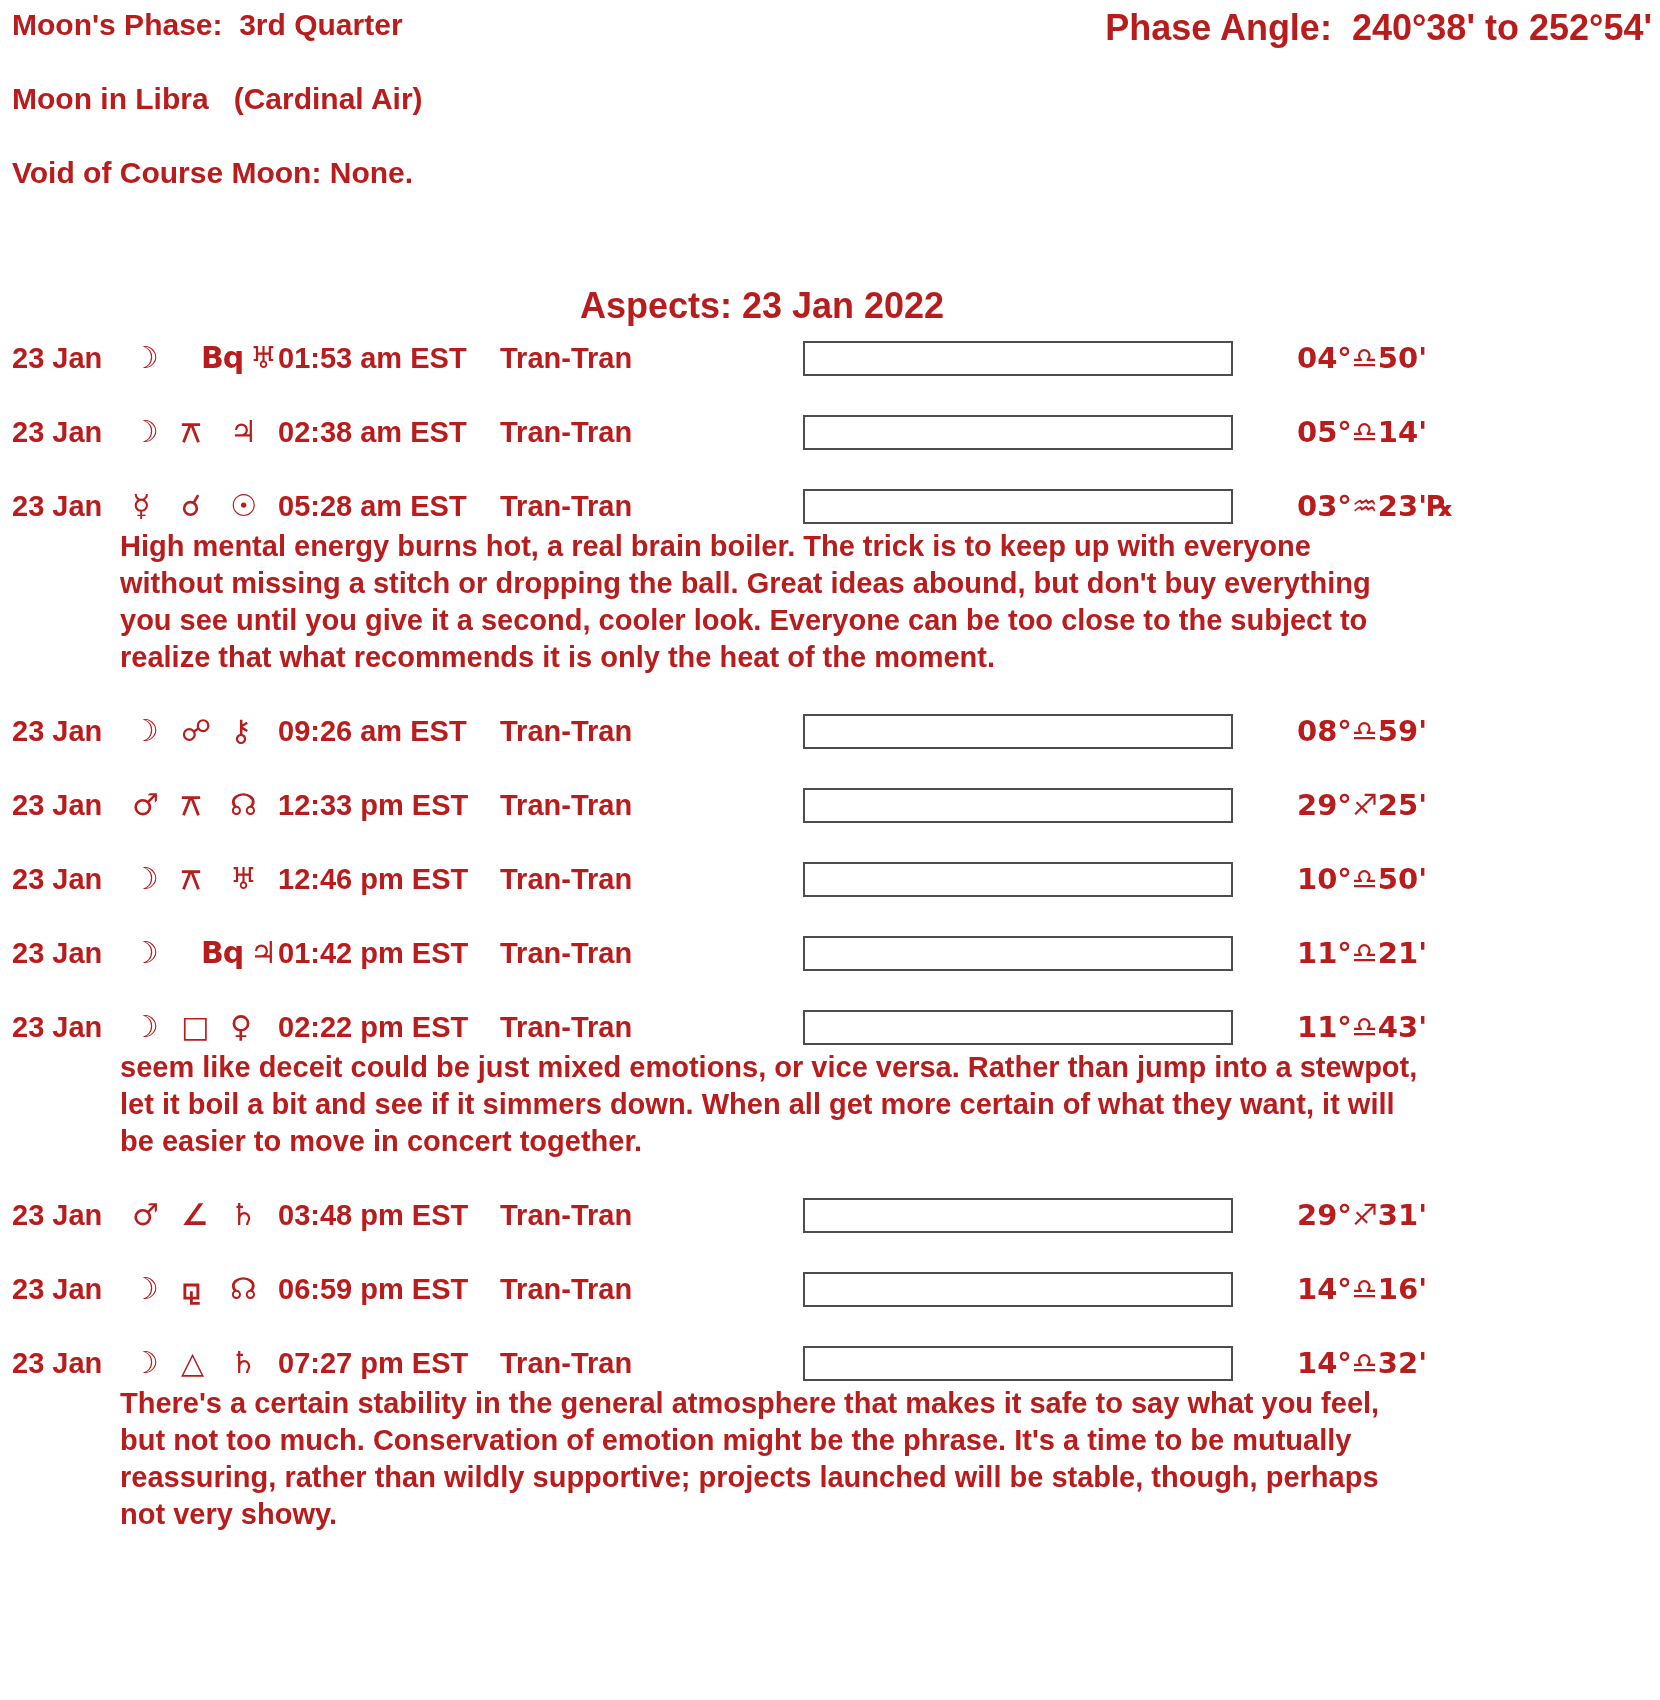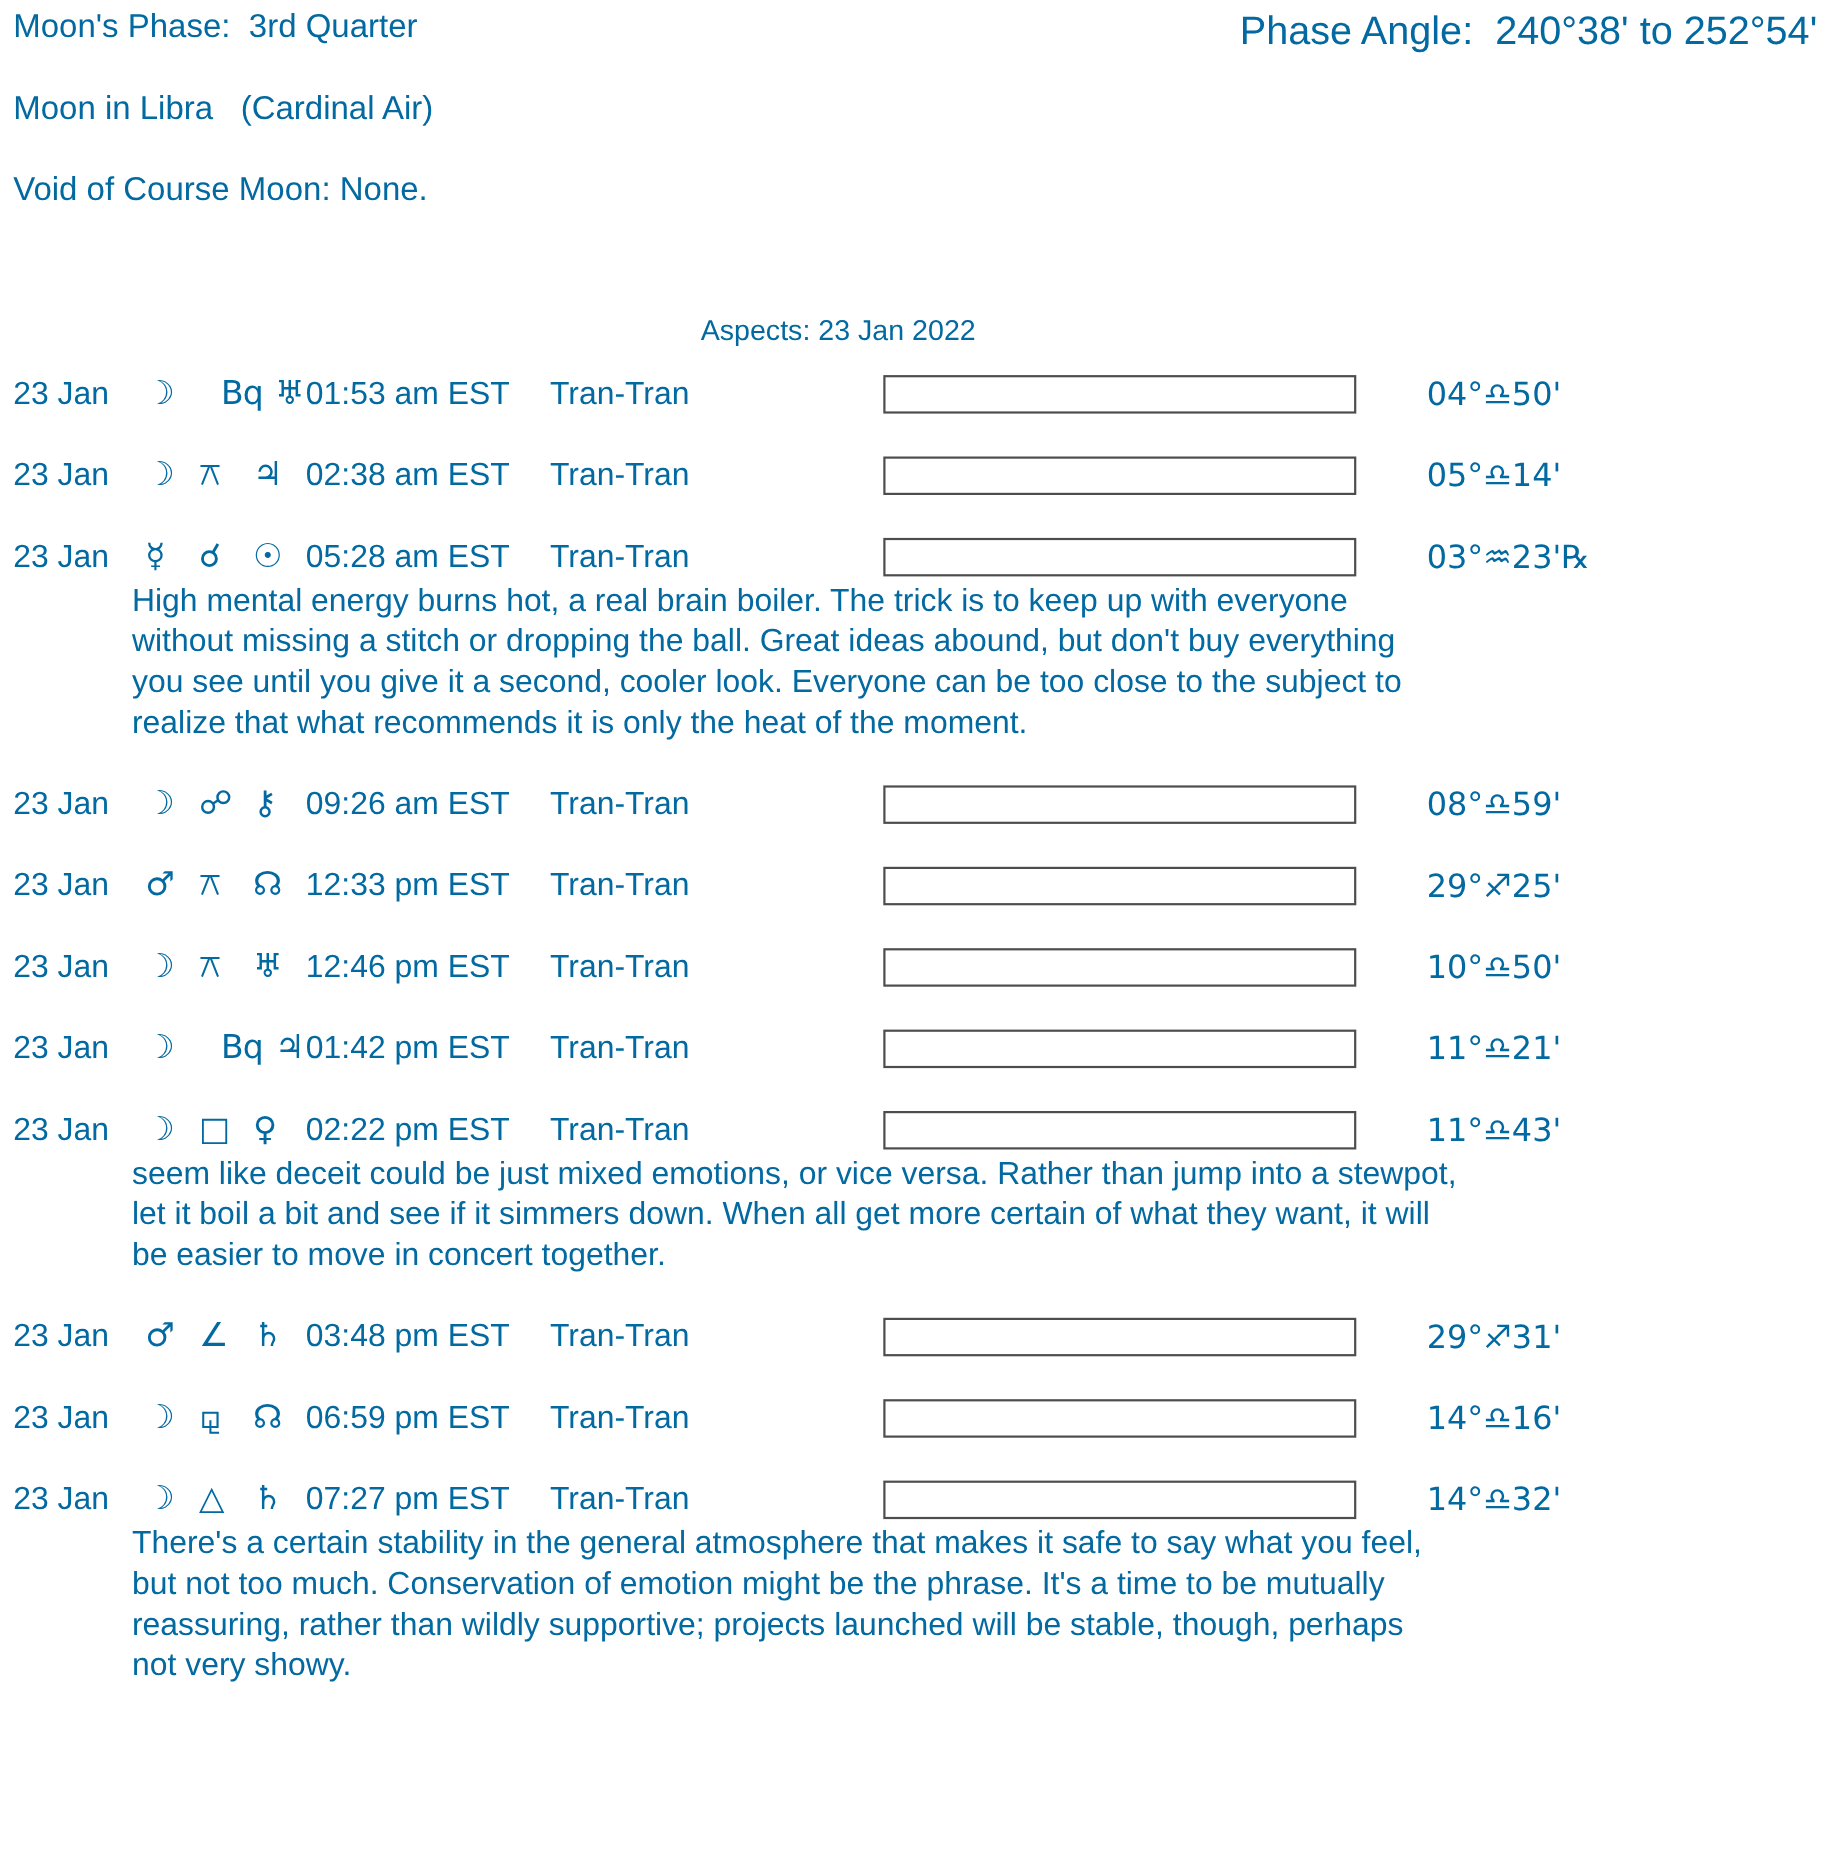"Moon's Phase: 3rd Quarter" .page { color: #0369a1 -> #b91c1c; font-weight: none -> bold }
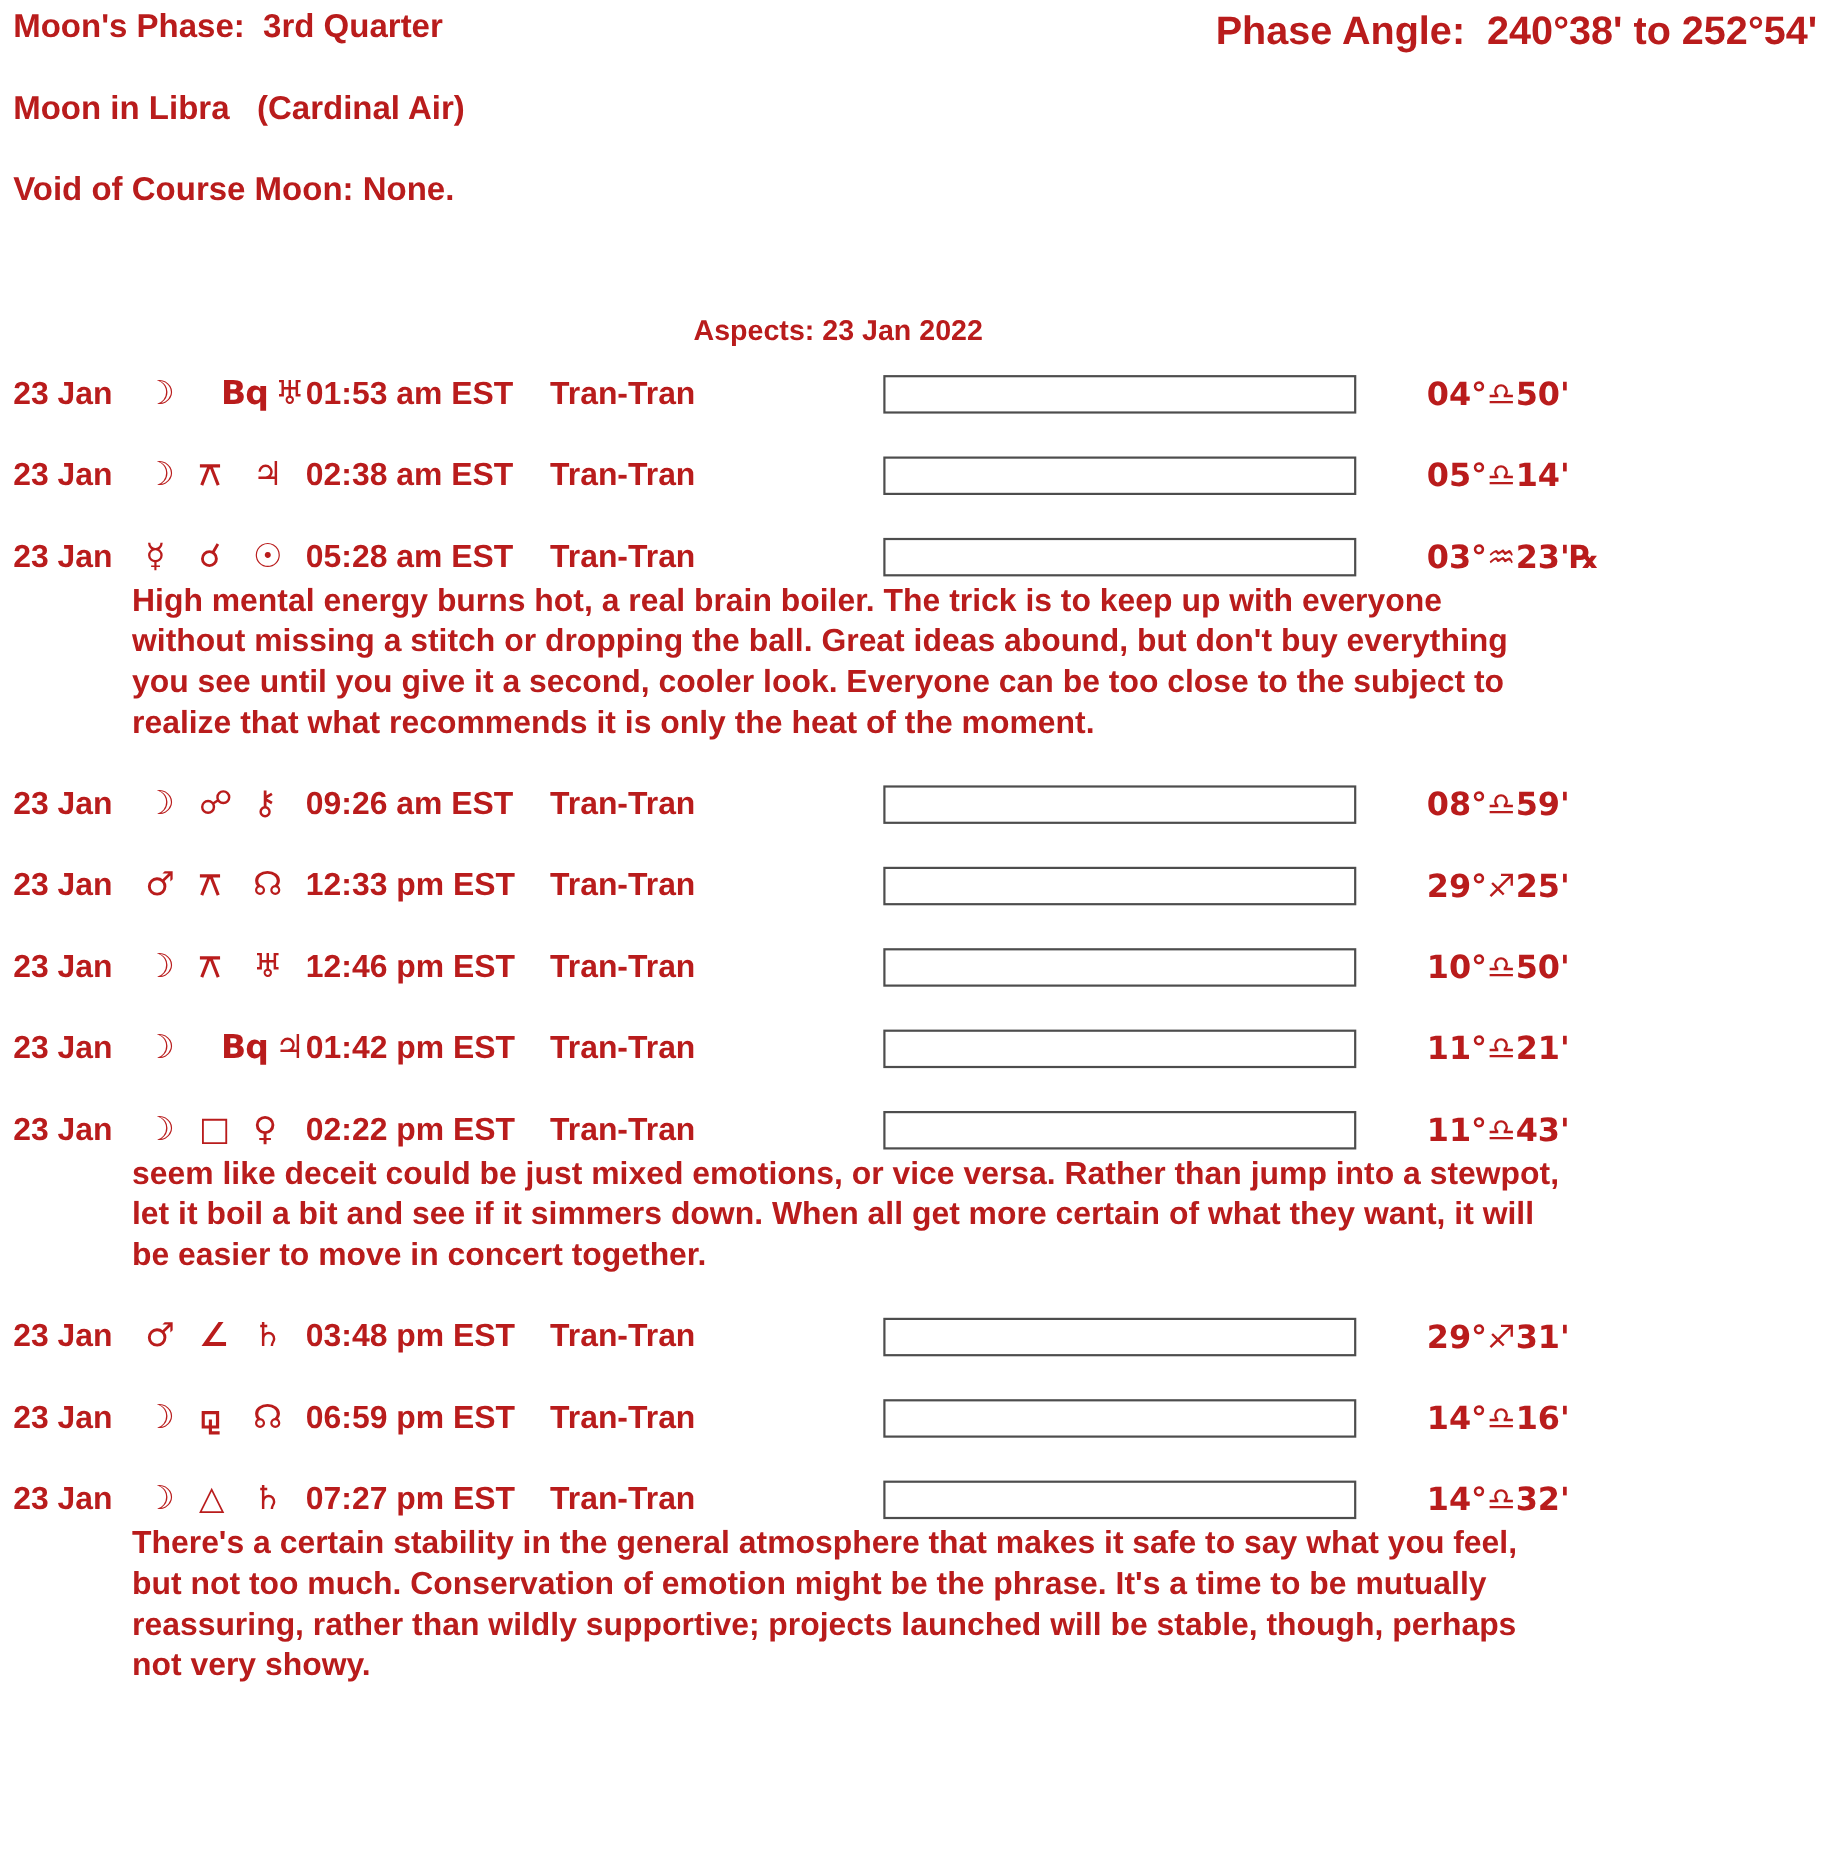"Aspects: 23 Jan 2022" .title { font-size: 26px -> 36px }
